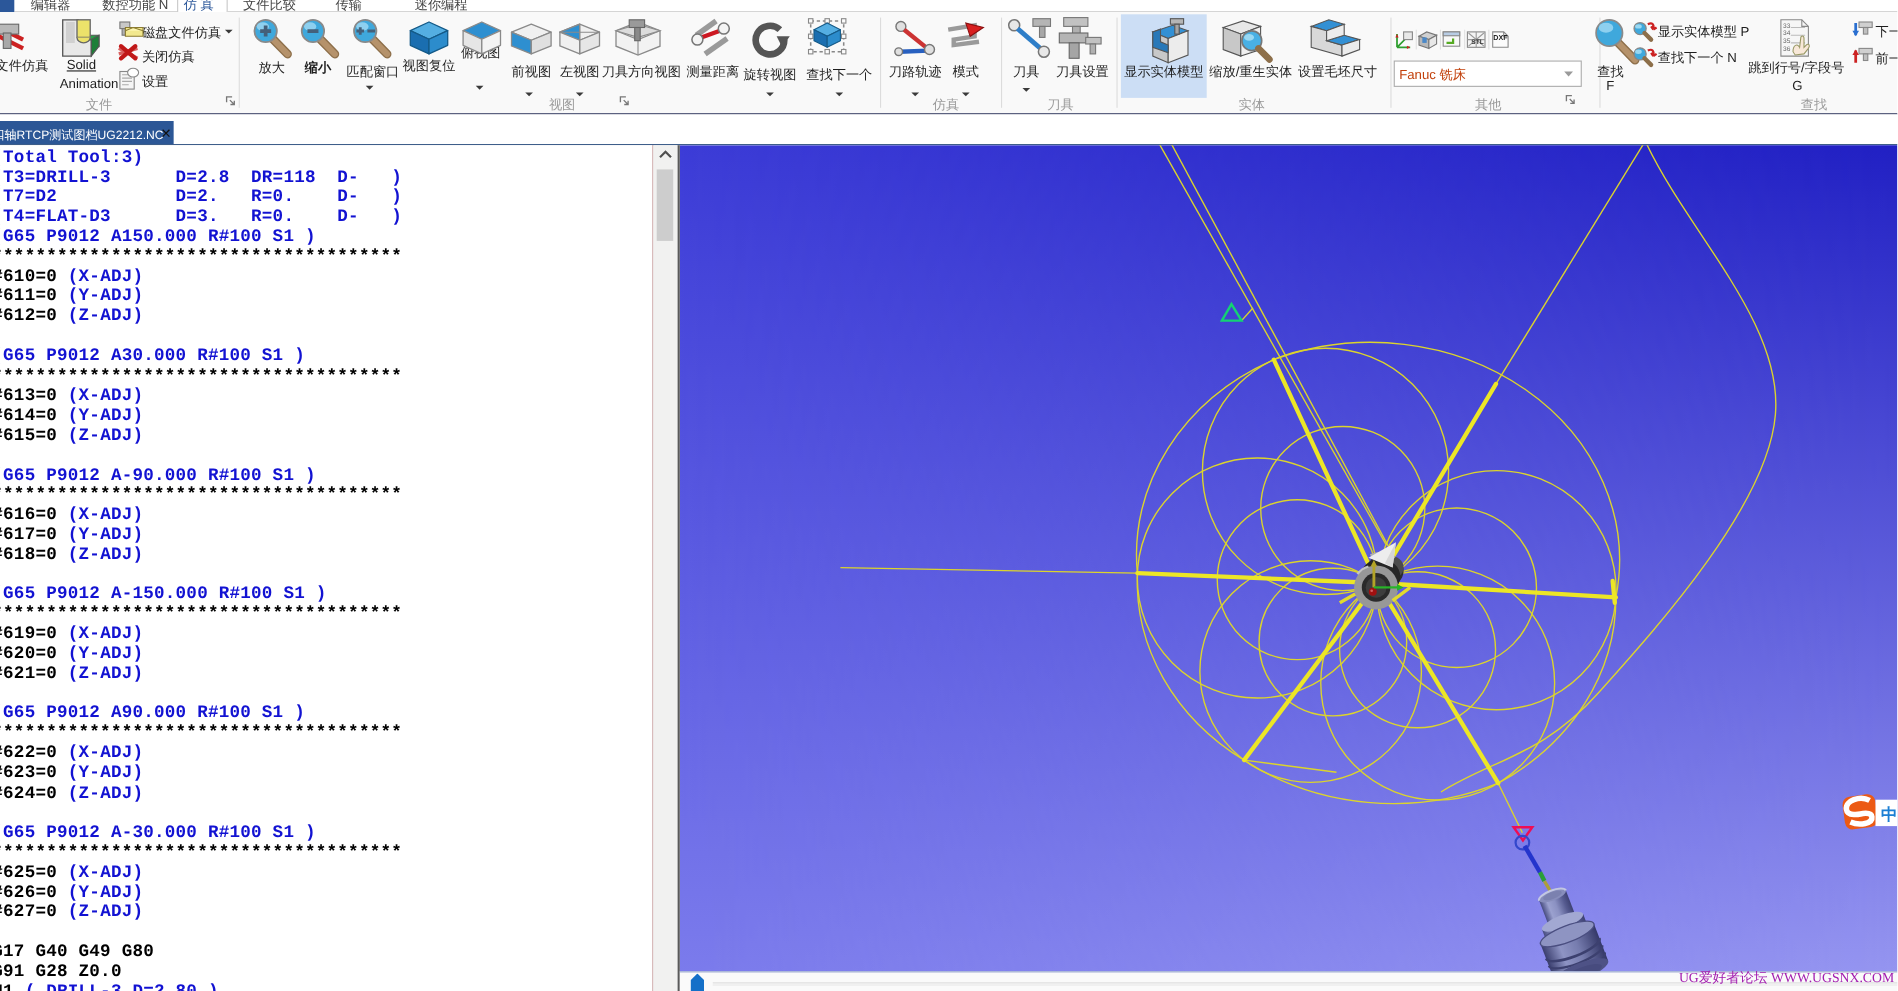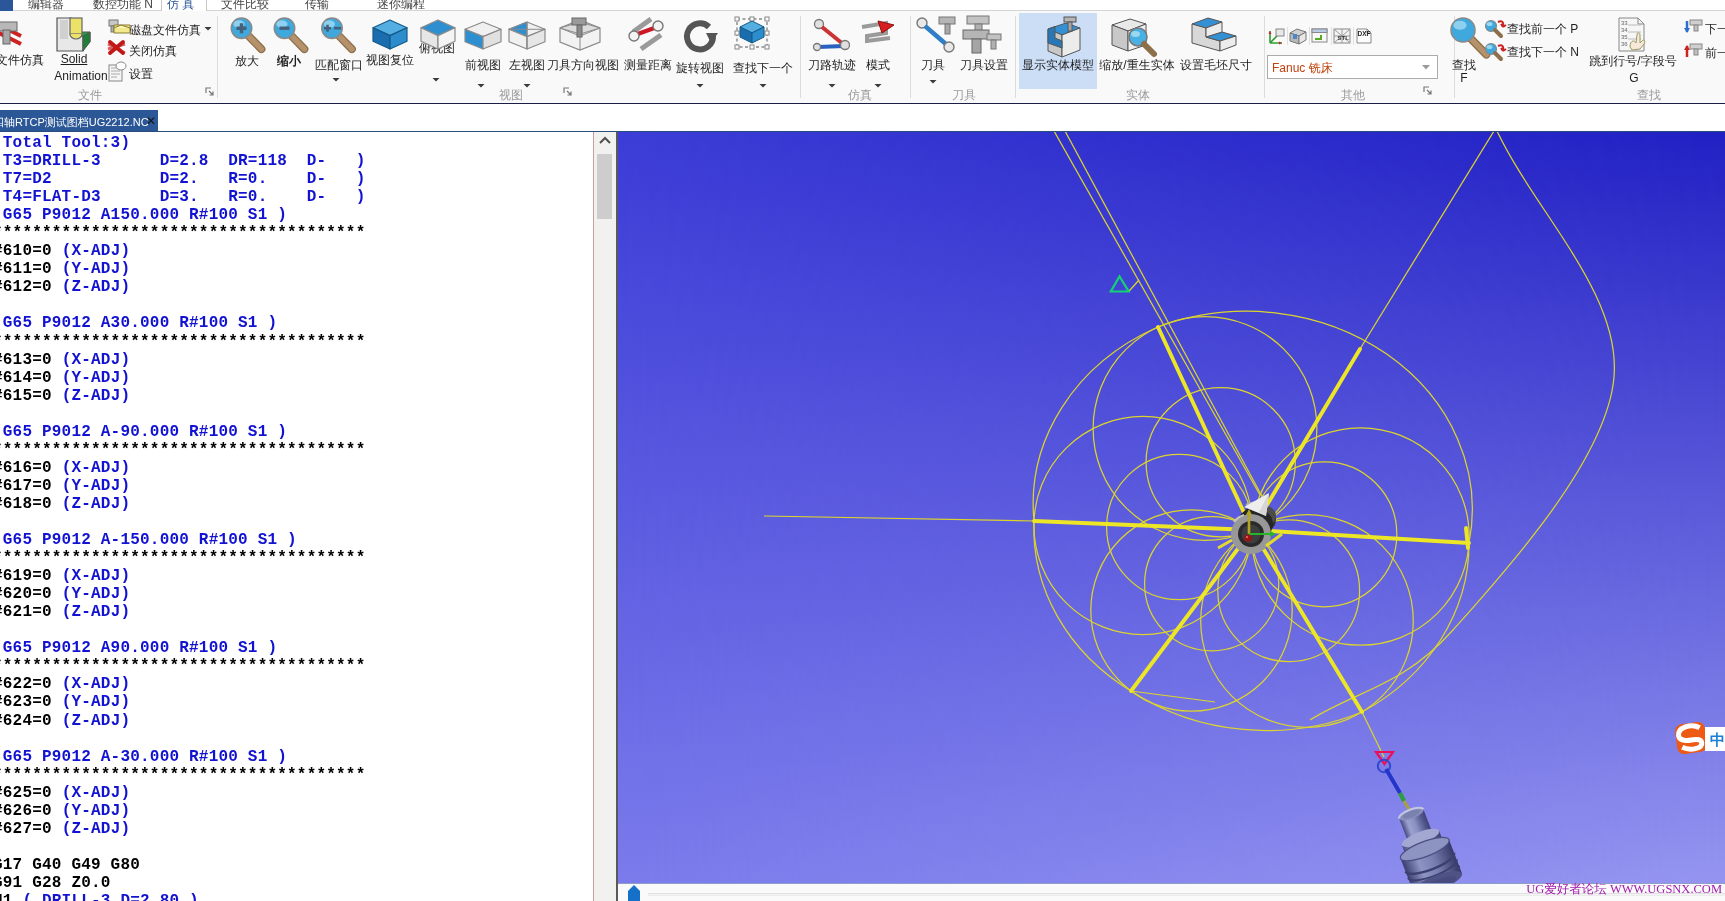"查找前一个 P" div.ab { text: 查找前一个 -> 显示实体模型 }
